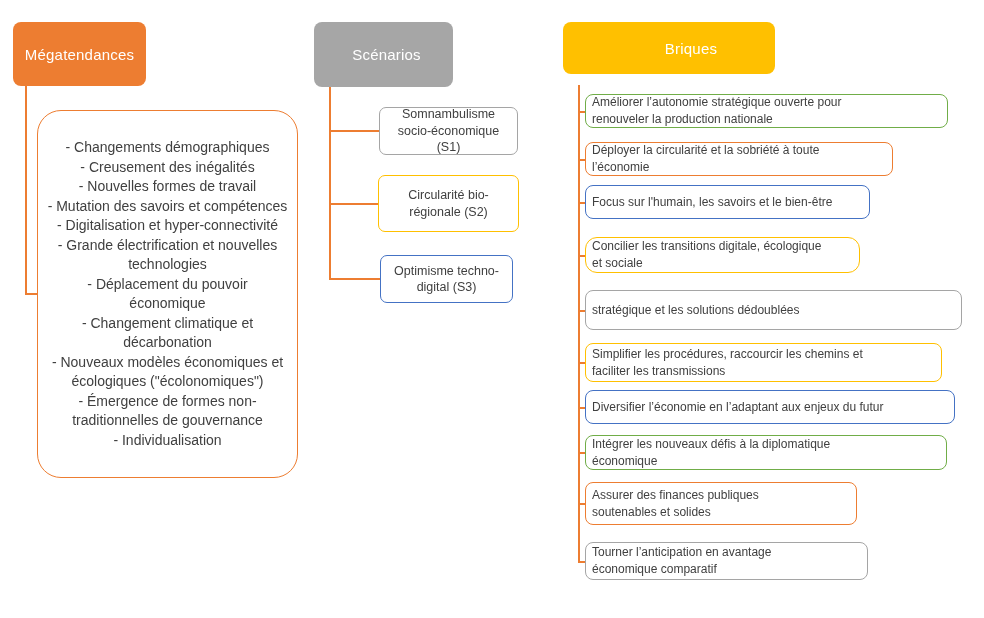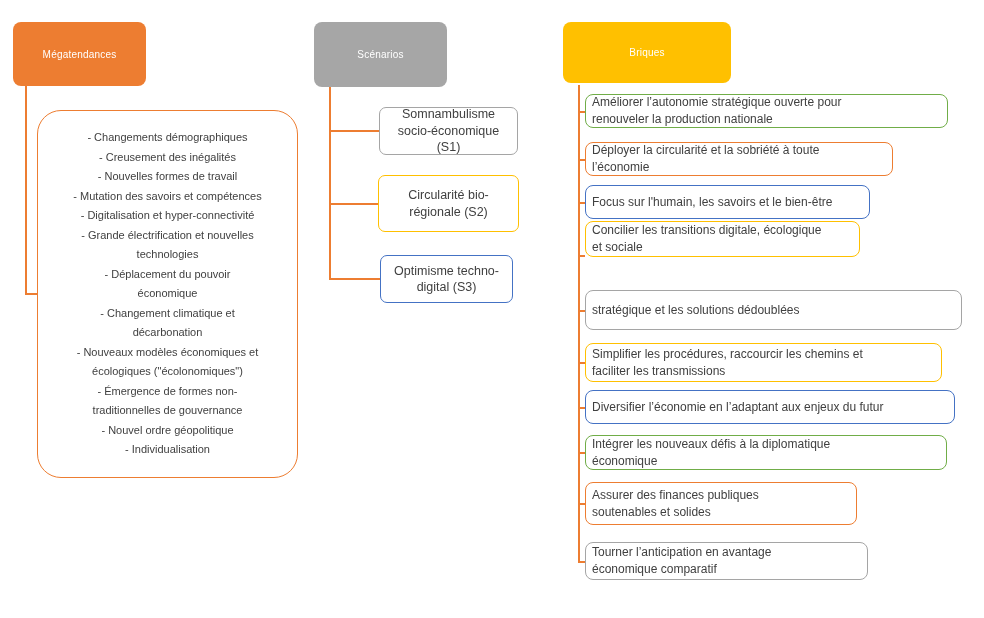"Mégatendances" .hdr { font-size: 10px -> 15px }
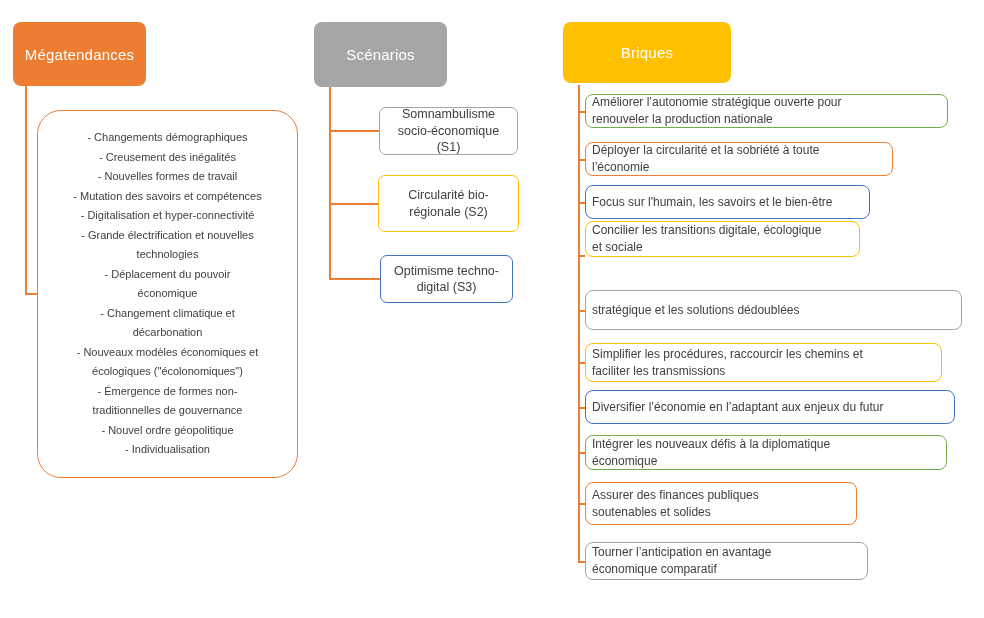"Scénarios" div.hdr { padding-left: none -> 6px }
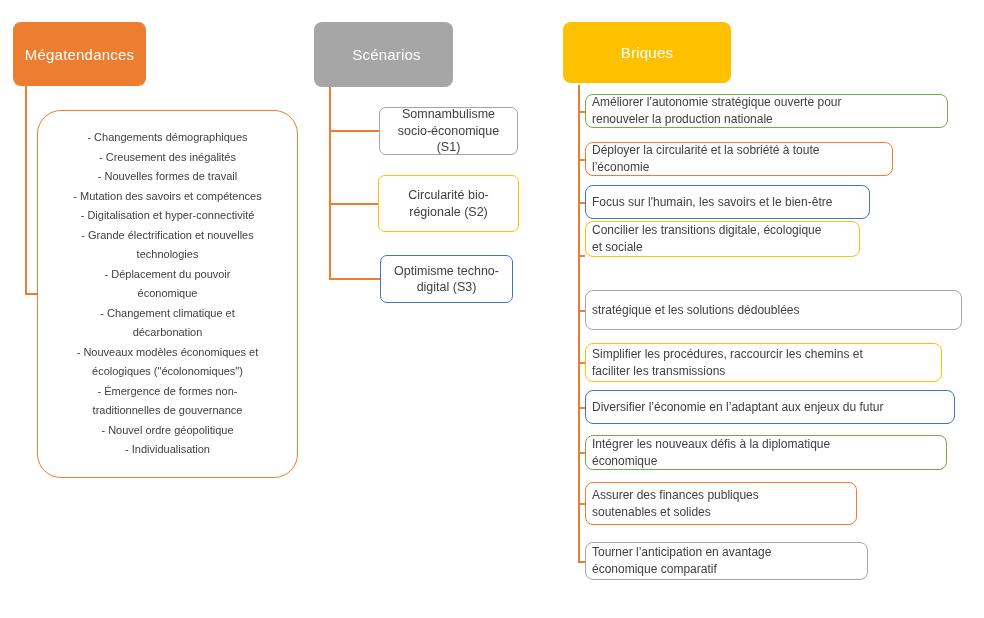"Briques" div.hdr { height: 61px -> 52px; padding-left: none -> 44px }
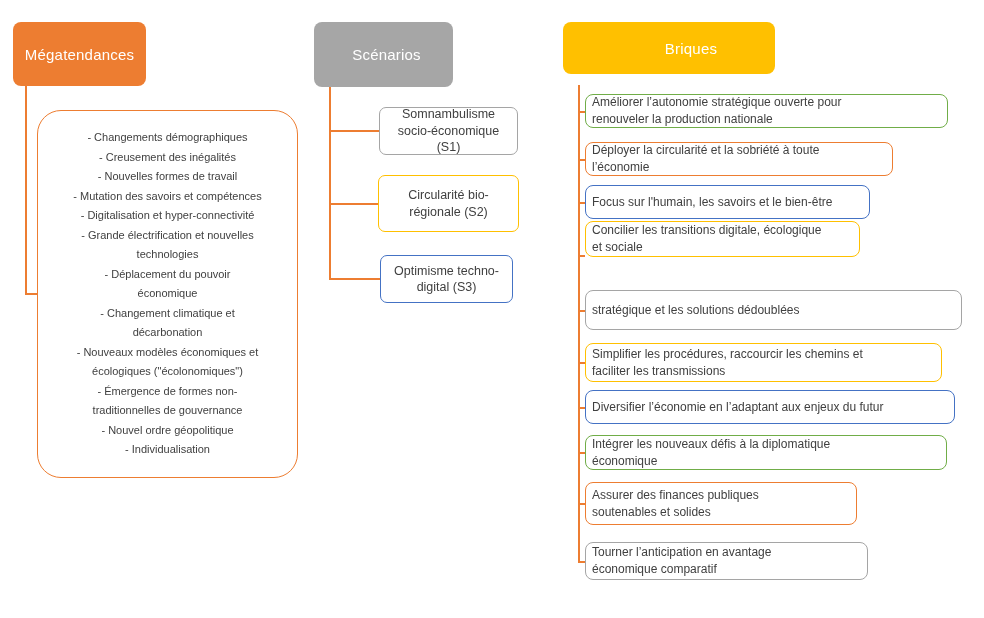"- Changements démographiques" .mega-line { font-size: 11px -> 14px }
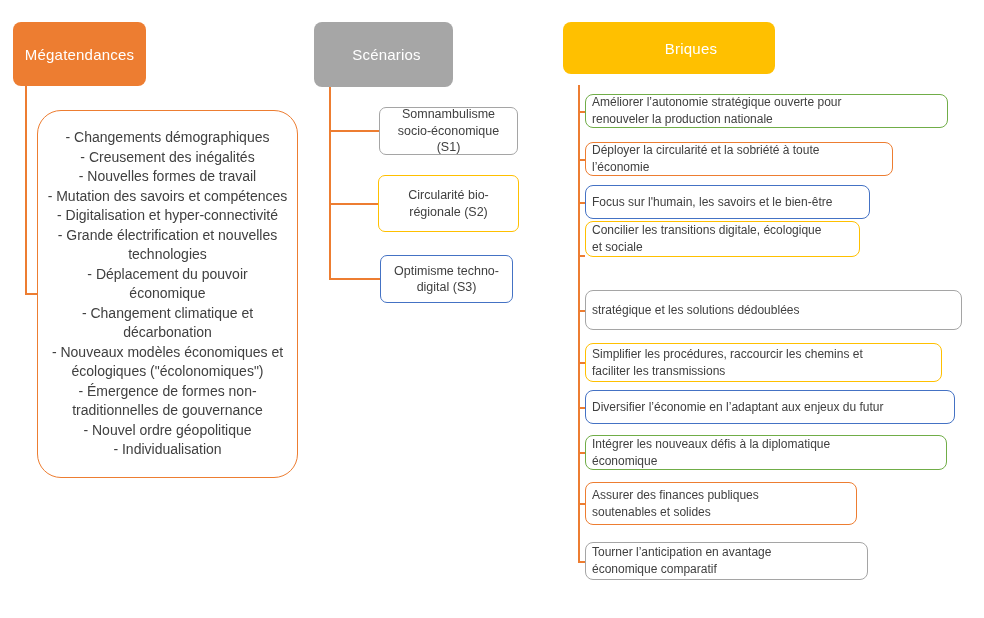"Concilier les transitions digitale," div.brick { border-radius: none -> 12px; top: 221px -> 237px }
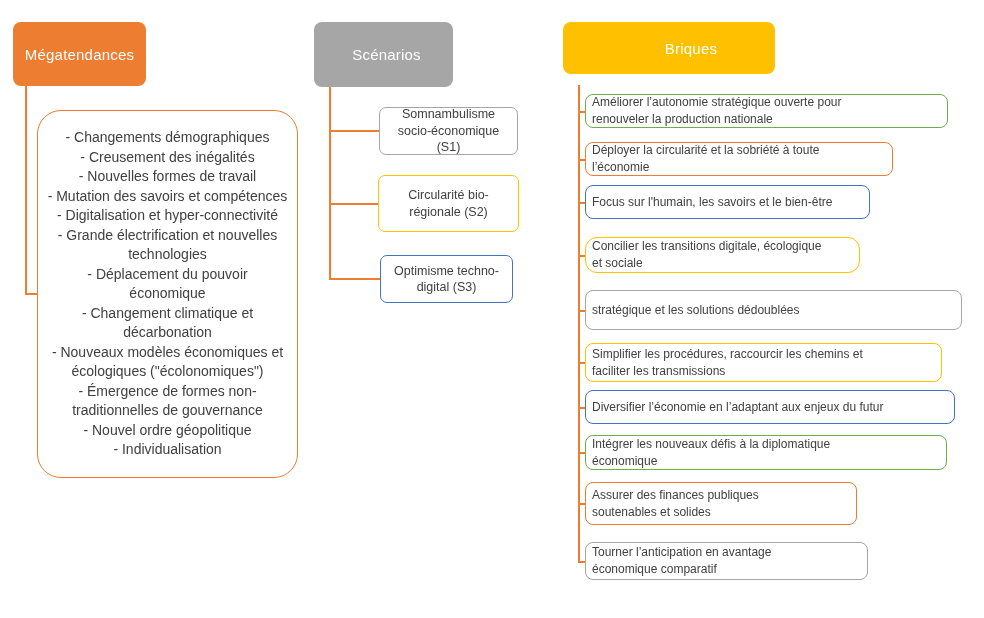"- Nouvel ordre géopolitique" div.mega-item { html: <div> <div>- Nouvel ordre géopolitique</div> </div> -> none }
